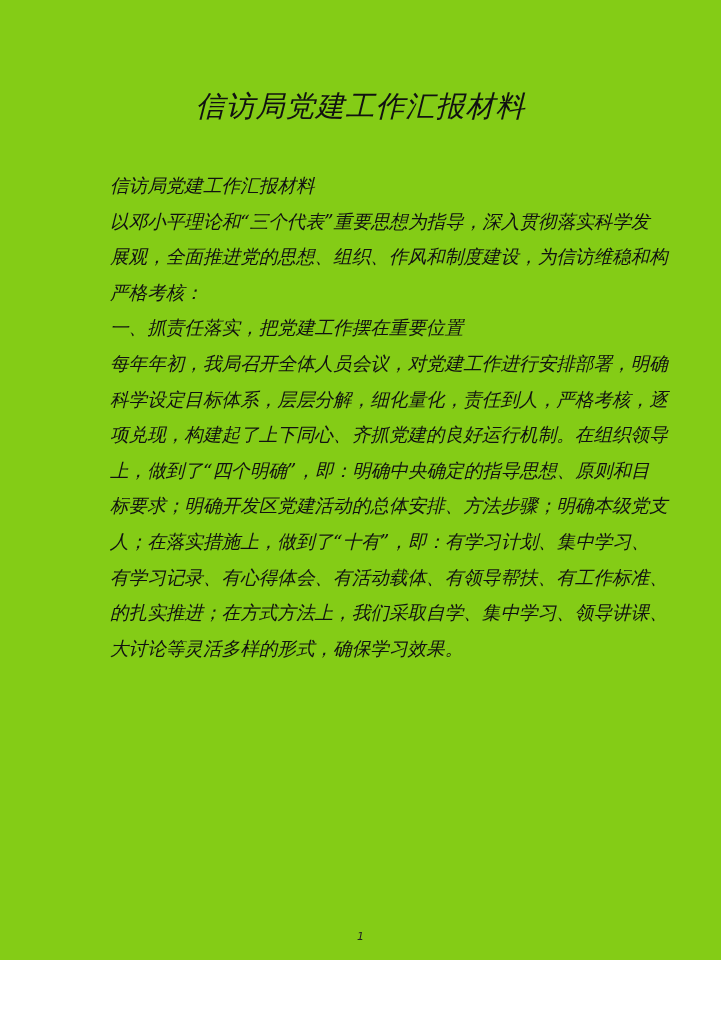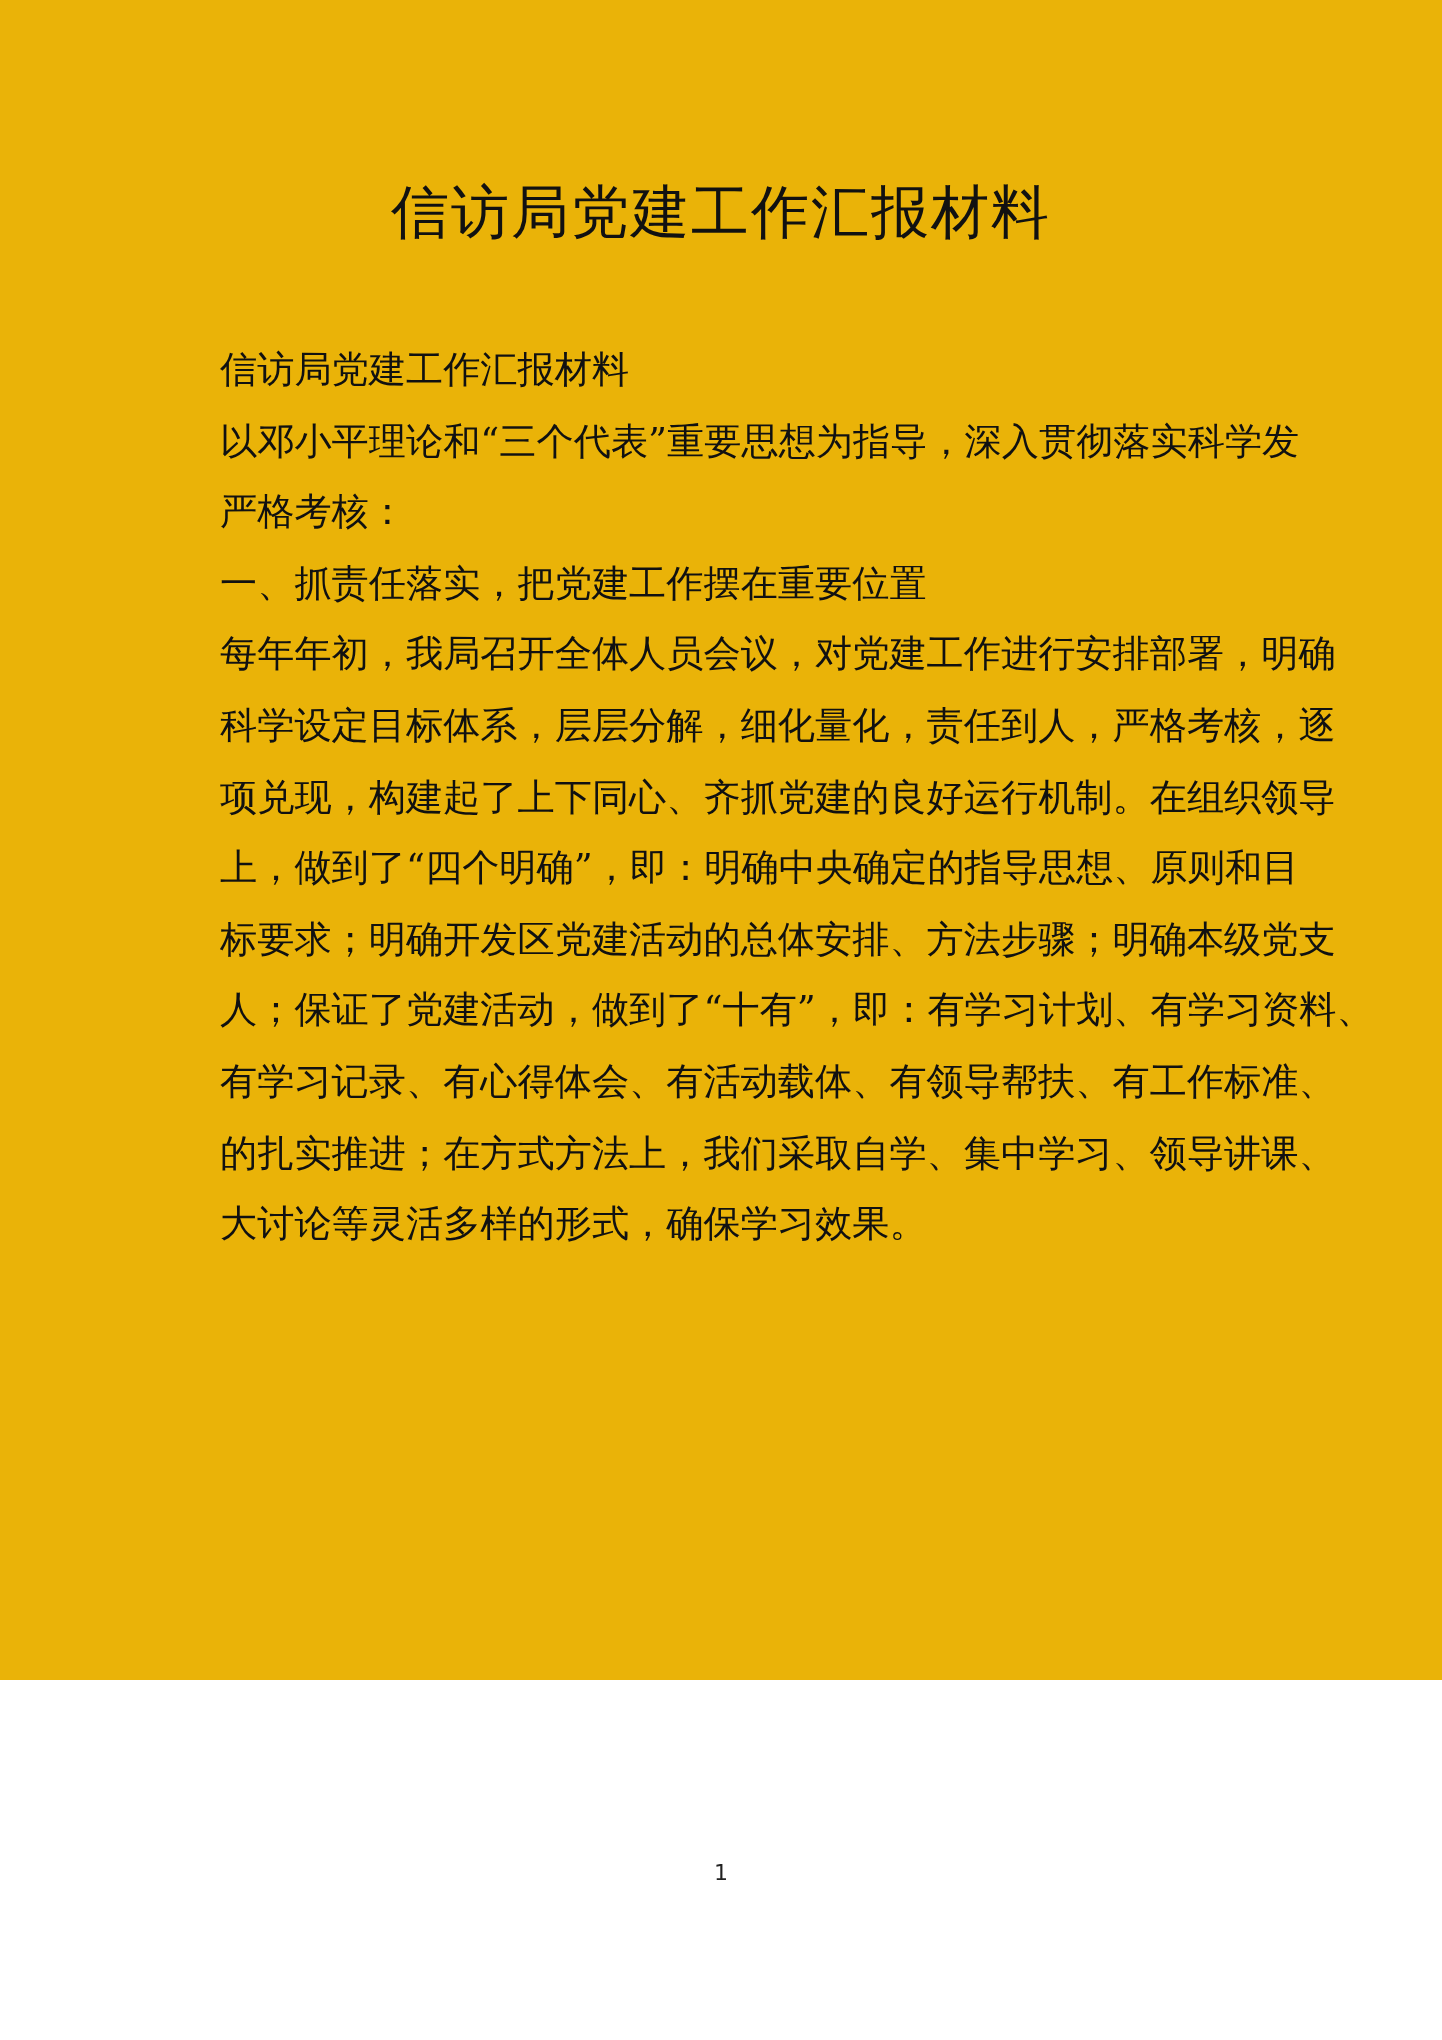"信访局党建工作汇报材料" .page { background: #eab308 -> #84cc16; font-style: none -> italic; height: 840px -> 960px }
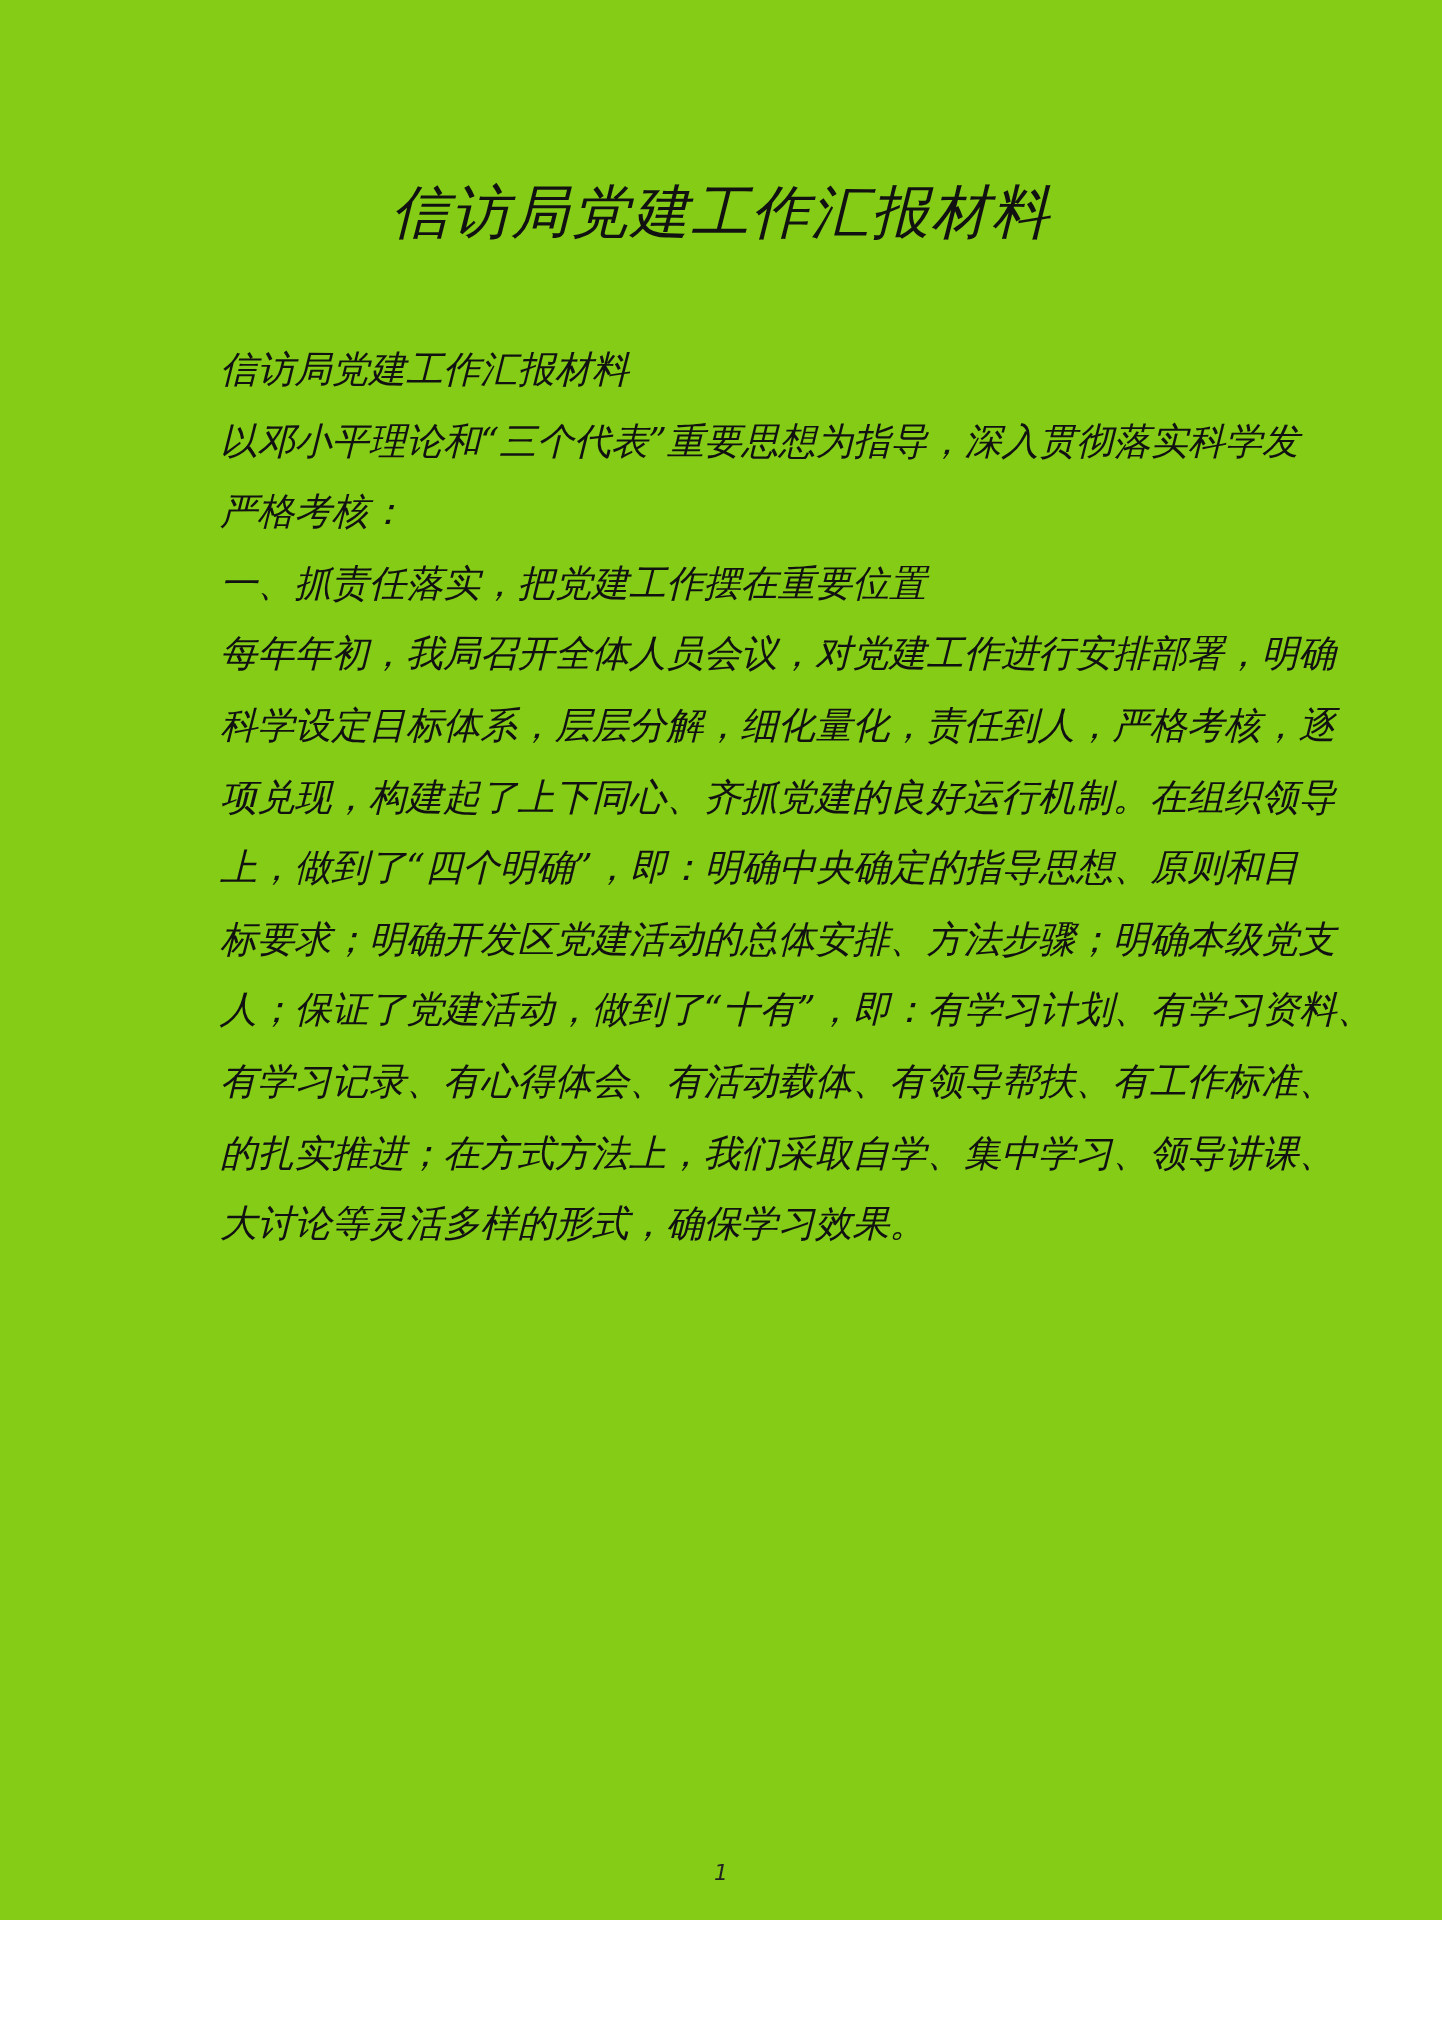"展观，全面推进党的思想、组织、作风和制度建设，为信访维稳和构" span.line { html: none -> <span>展观，全面推进党的思想、组织、作风和制度建设，为信访维稳和构</span> }
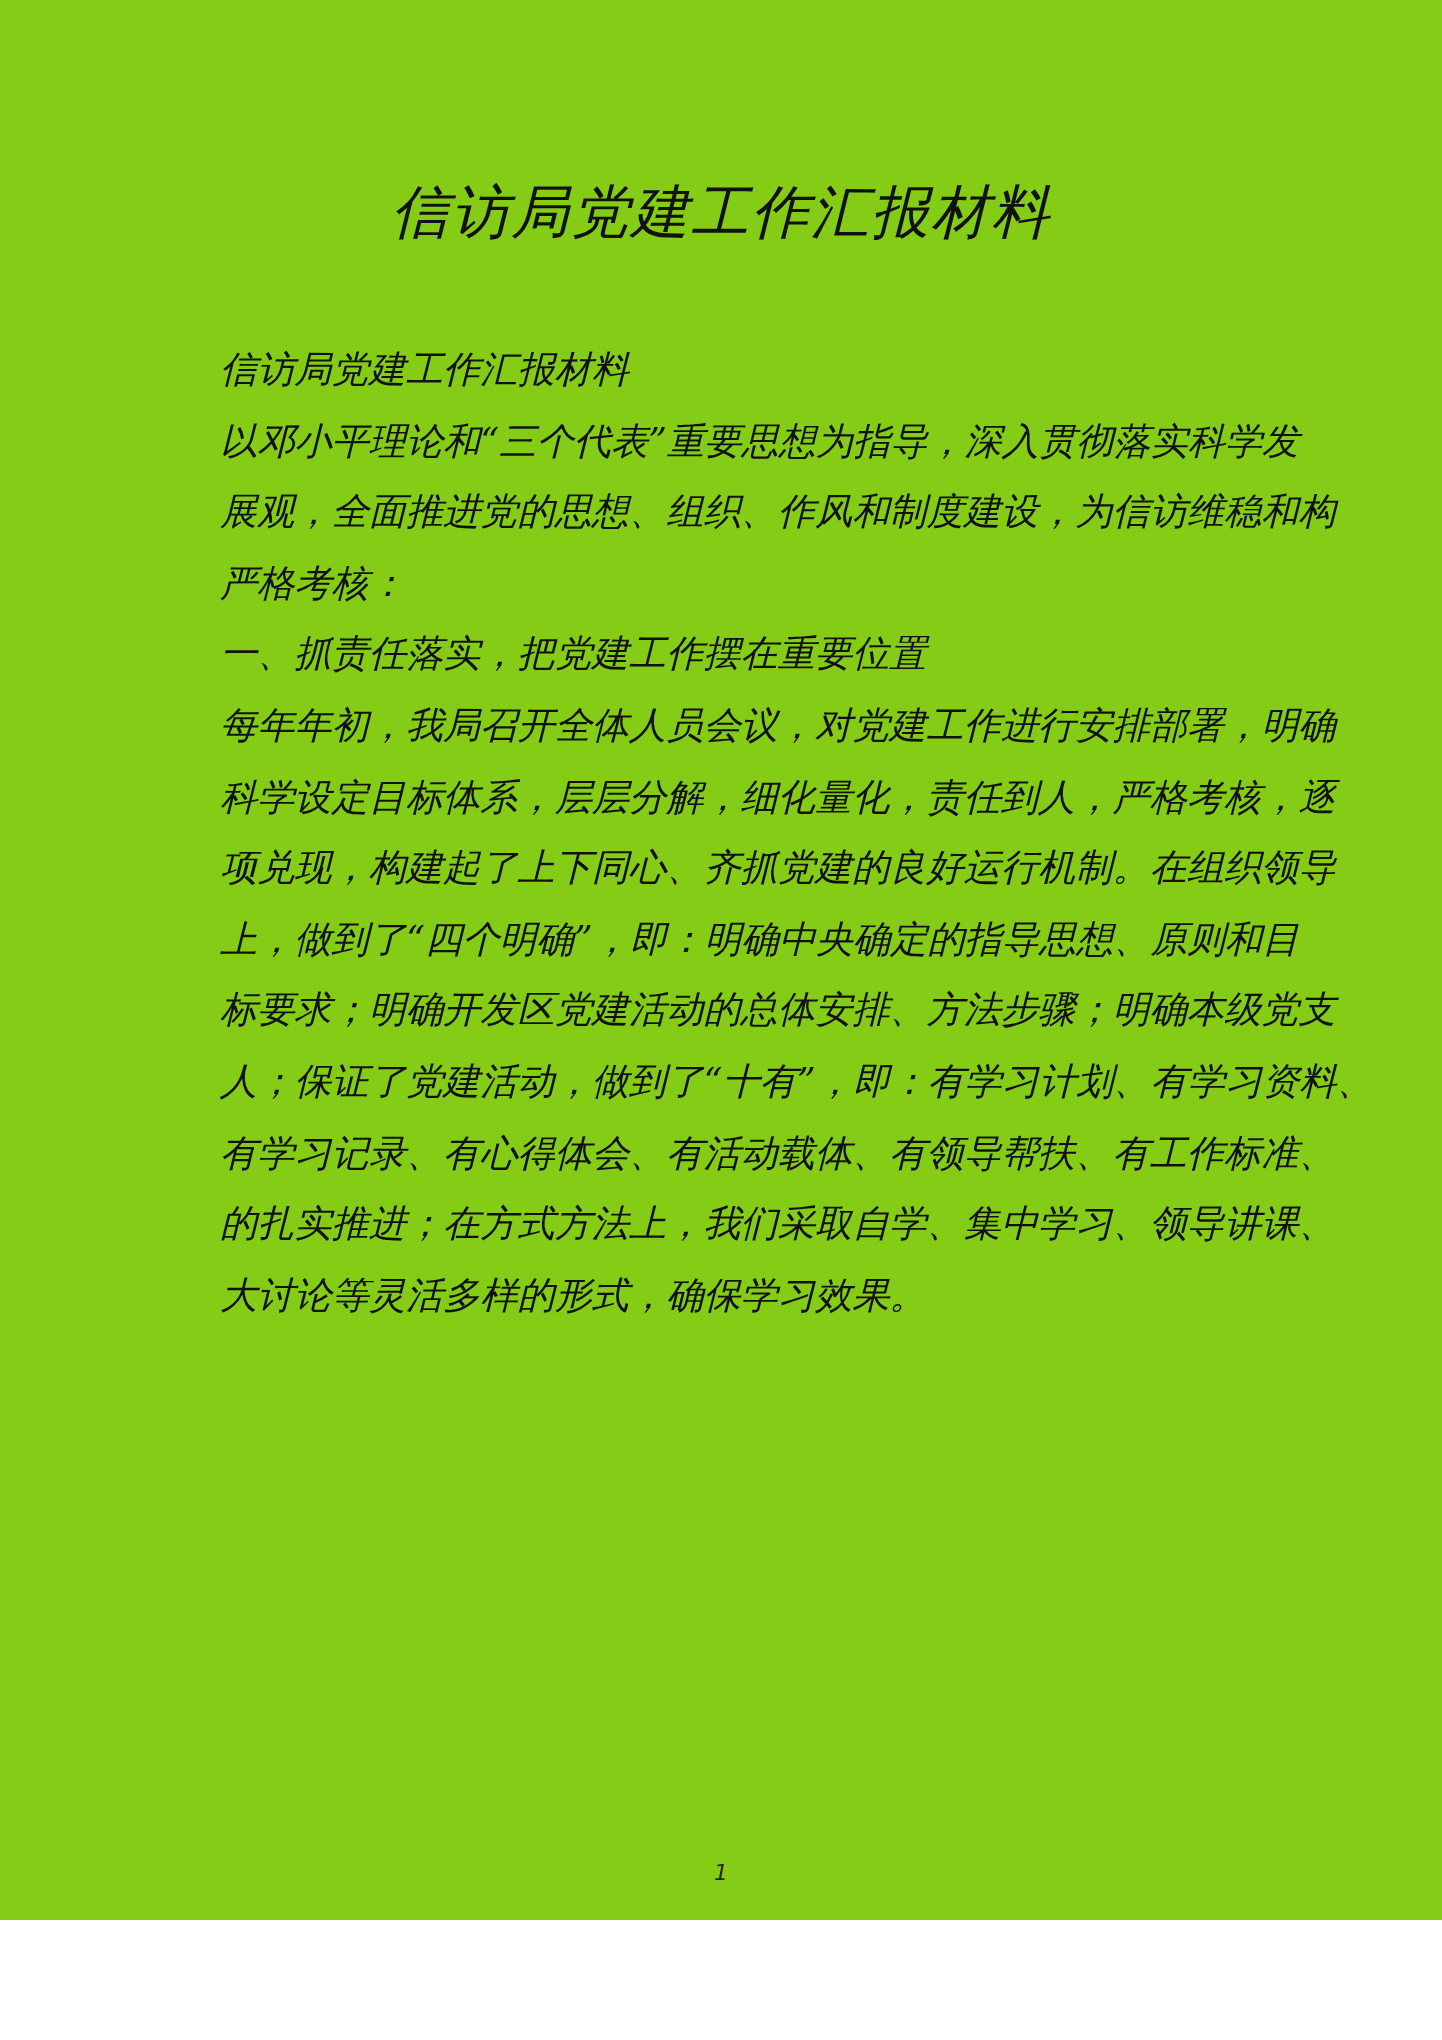"人；保证了党建活动，做到了“十有”，即：有学习计划、有学习资料、" span.line { text: 保证了党建活动，做到了“十有”，即：有学习计划、有学习资料 -> 在落实措施上，做到了“十有”，即：有学习计划、集中学习 }
